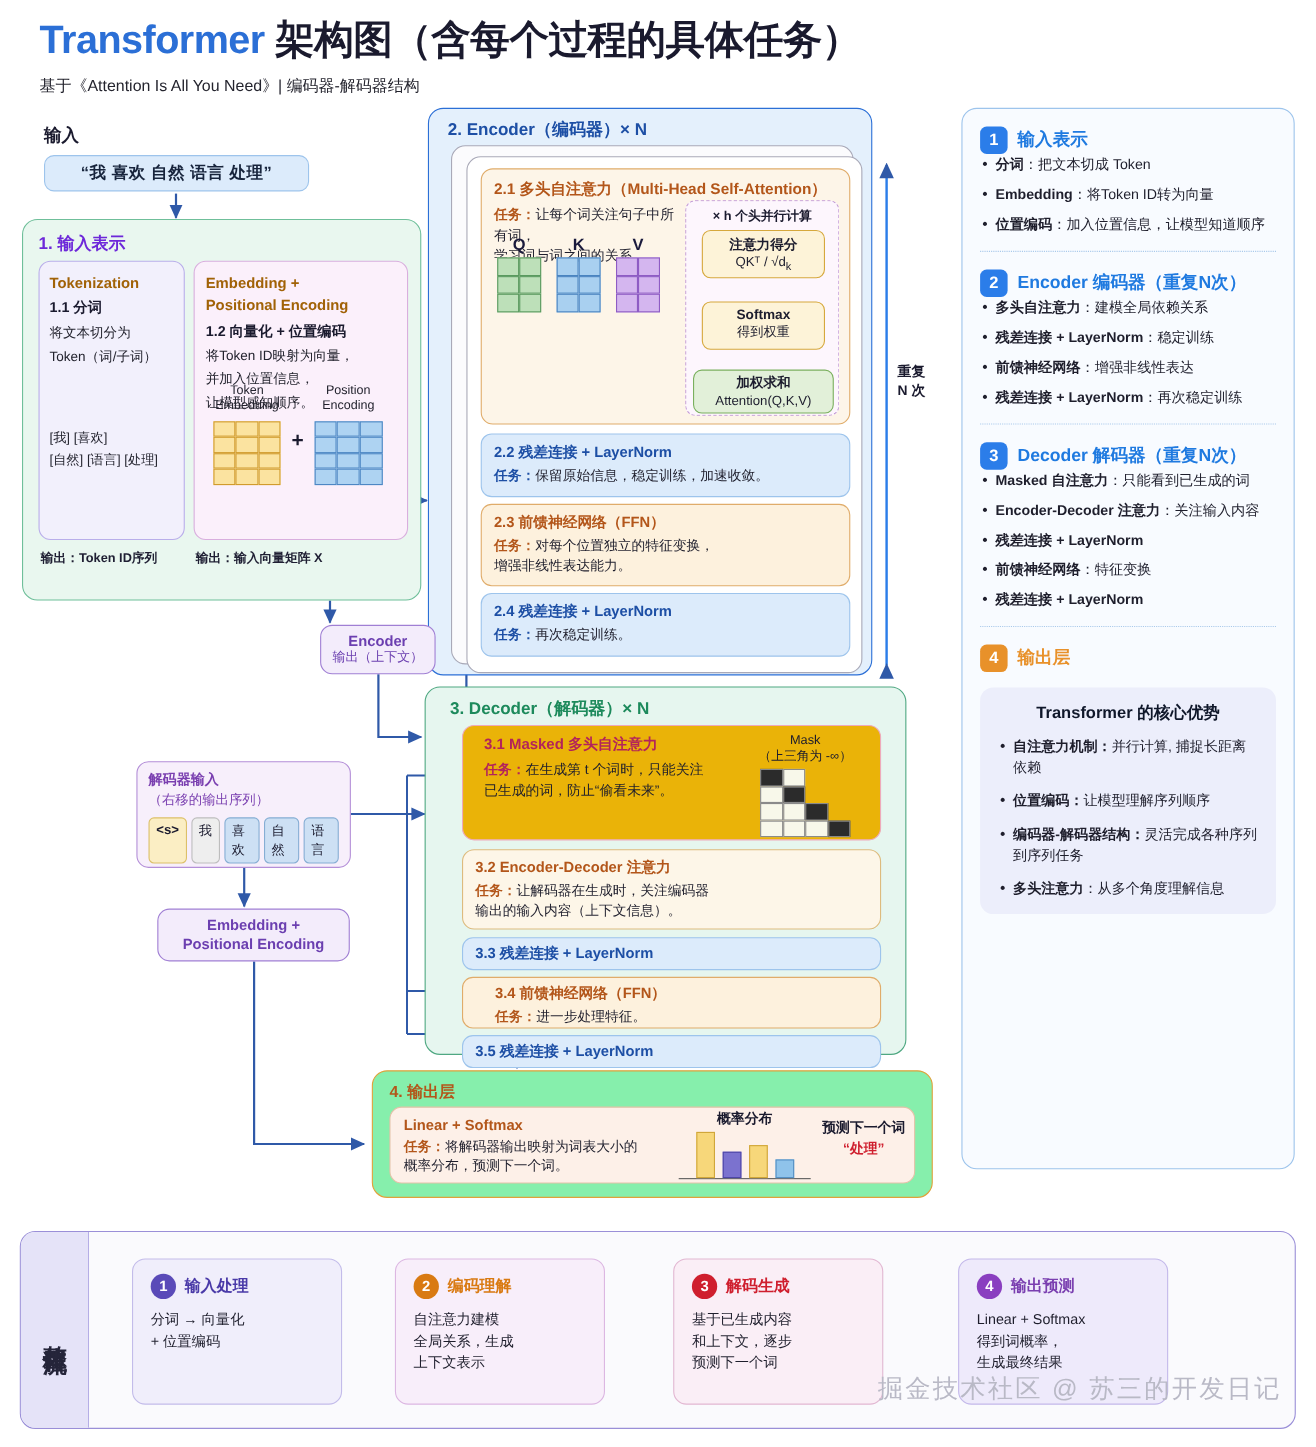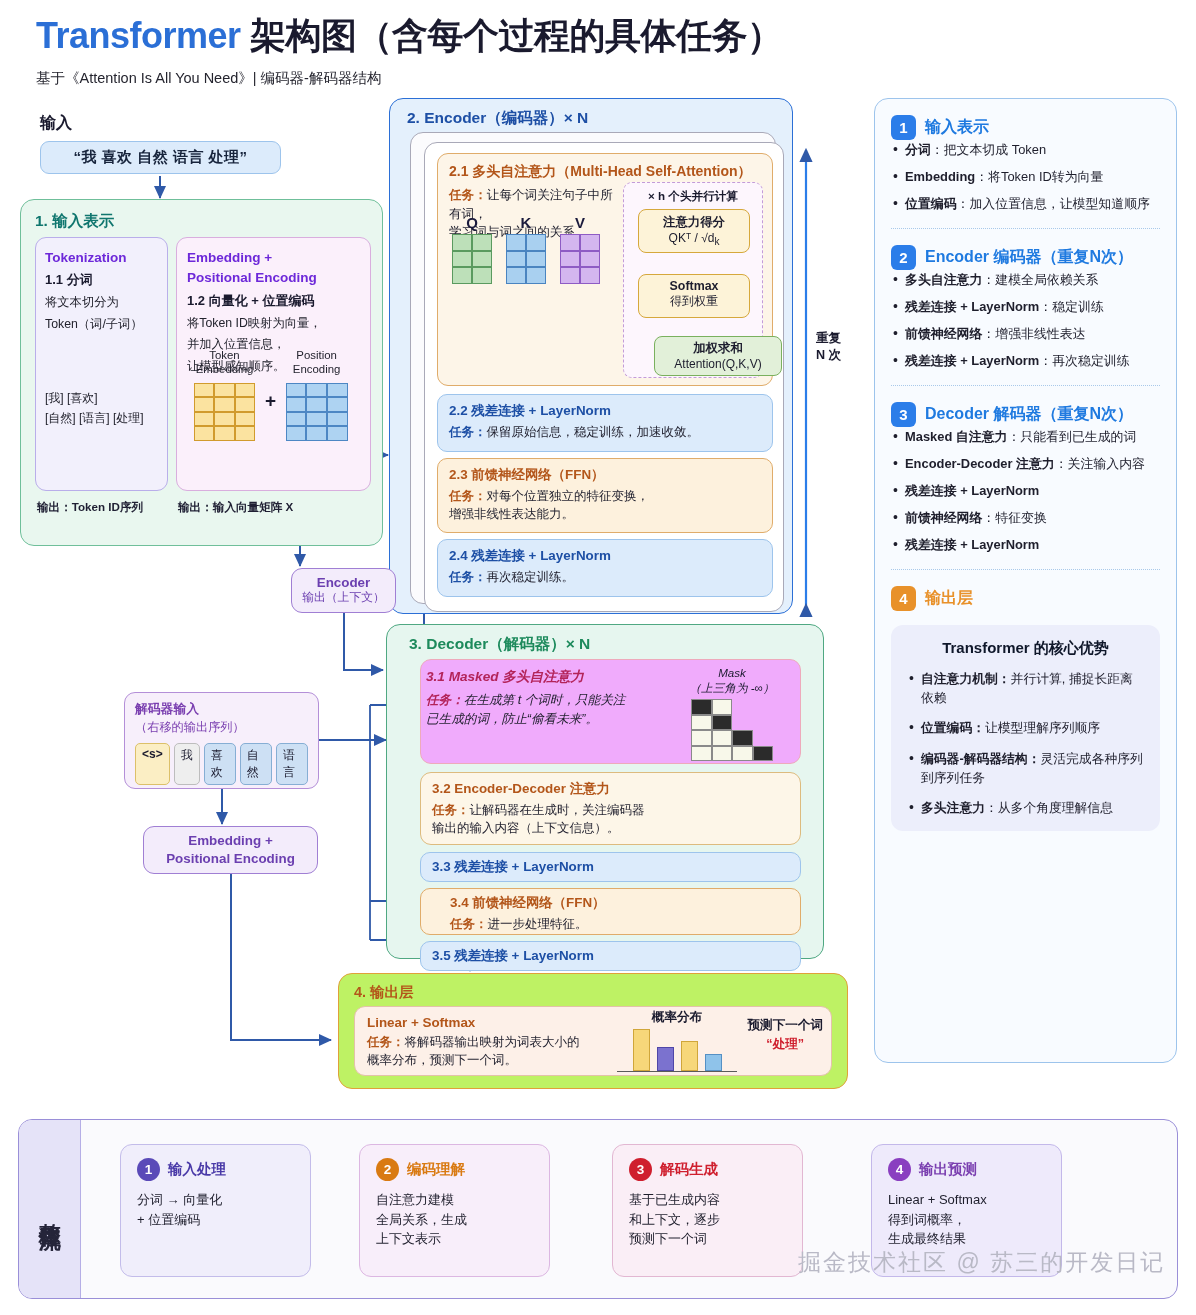"1. 输入表示" .sec1-title { color: #0f766e -> #6d28d9 }
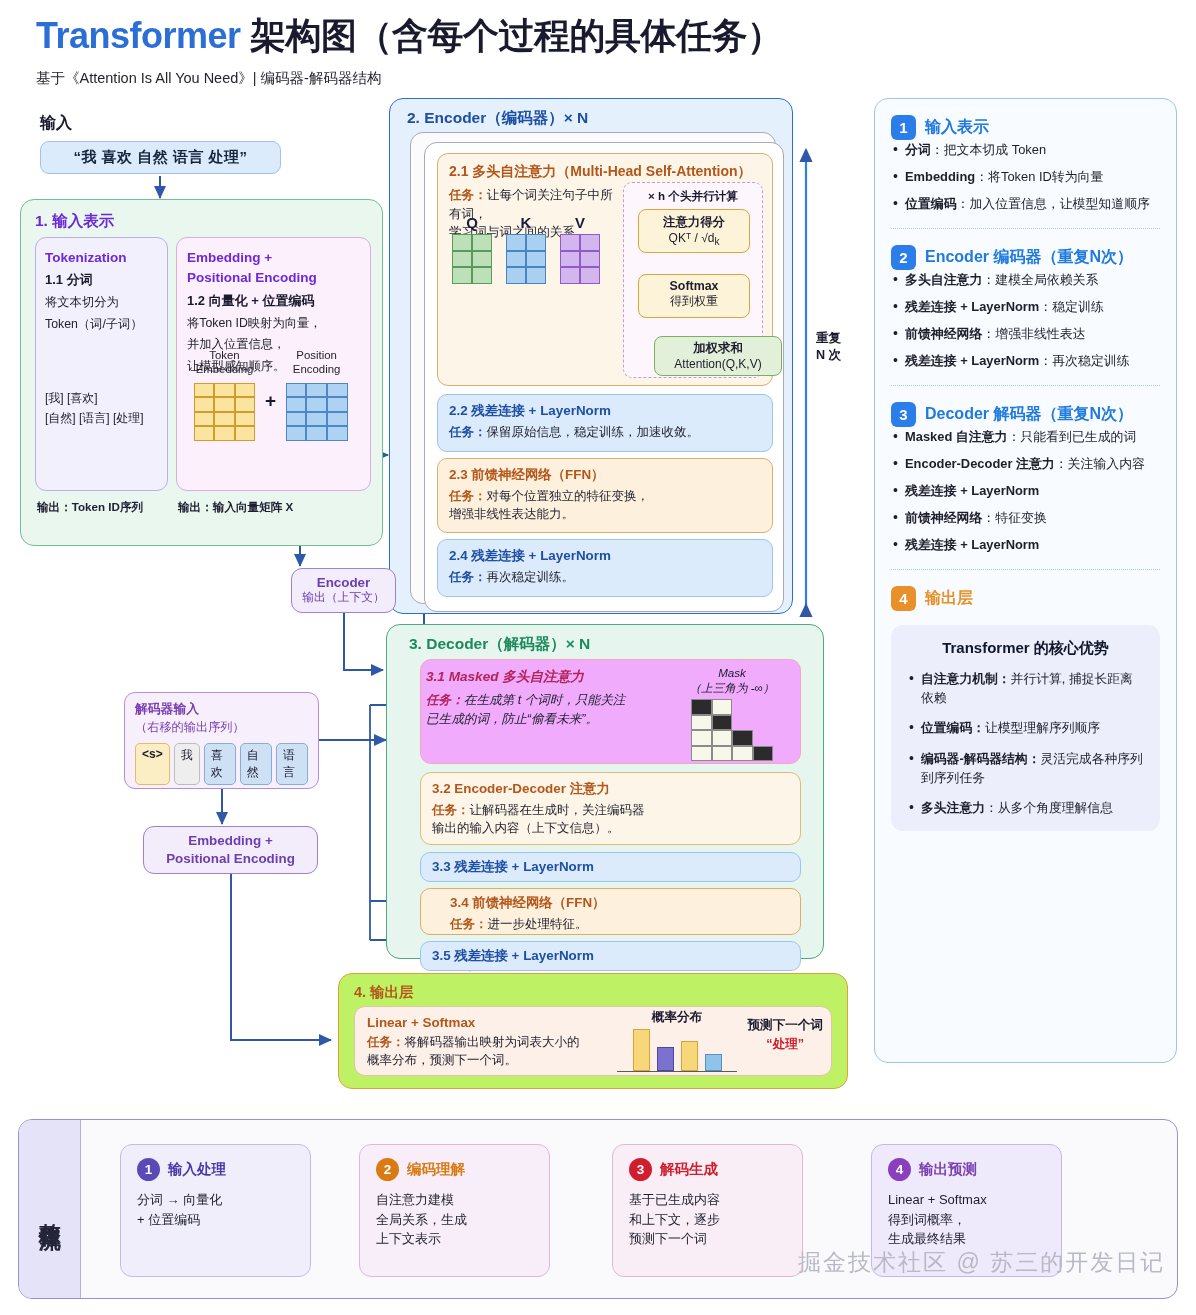"Tokenization" .ch { color: #6d28d9 -> #a16207 }
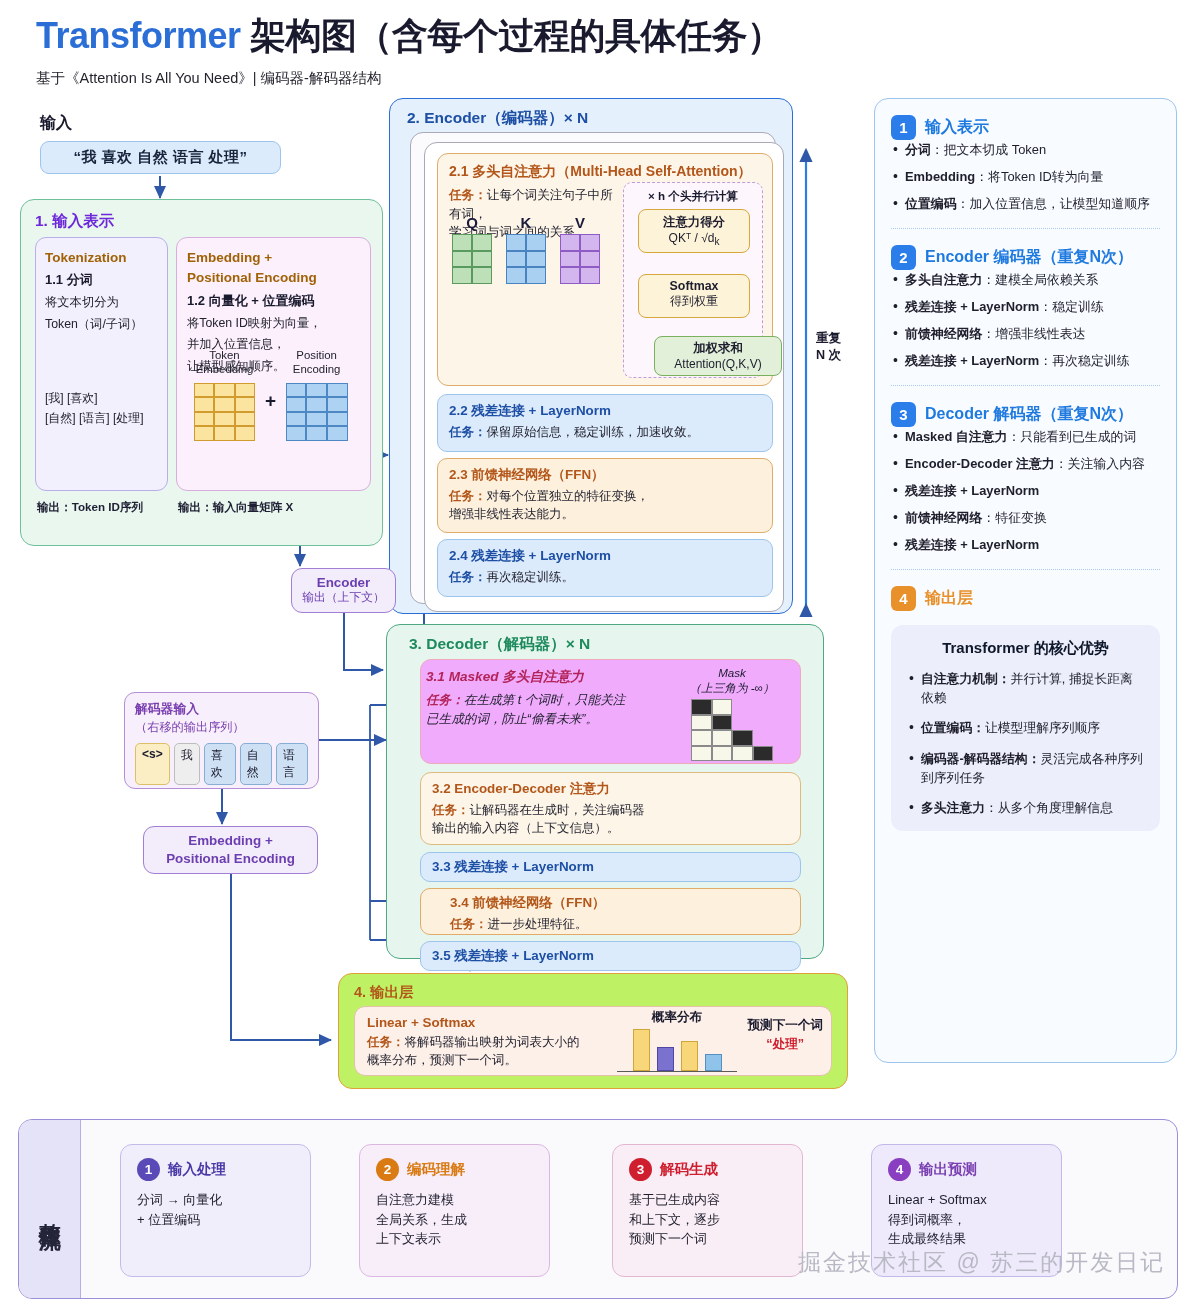"加权求和" div.flowbox { margin-left: 24px -> none }
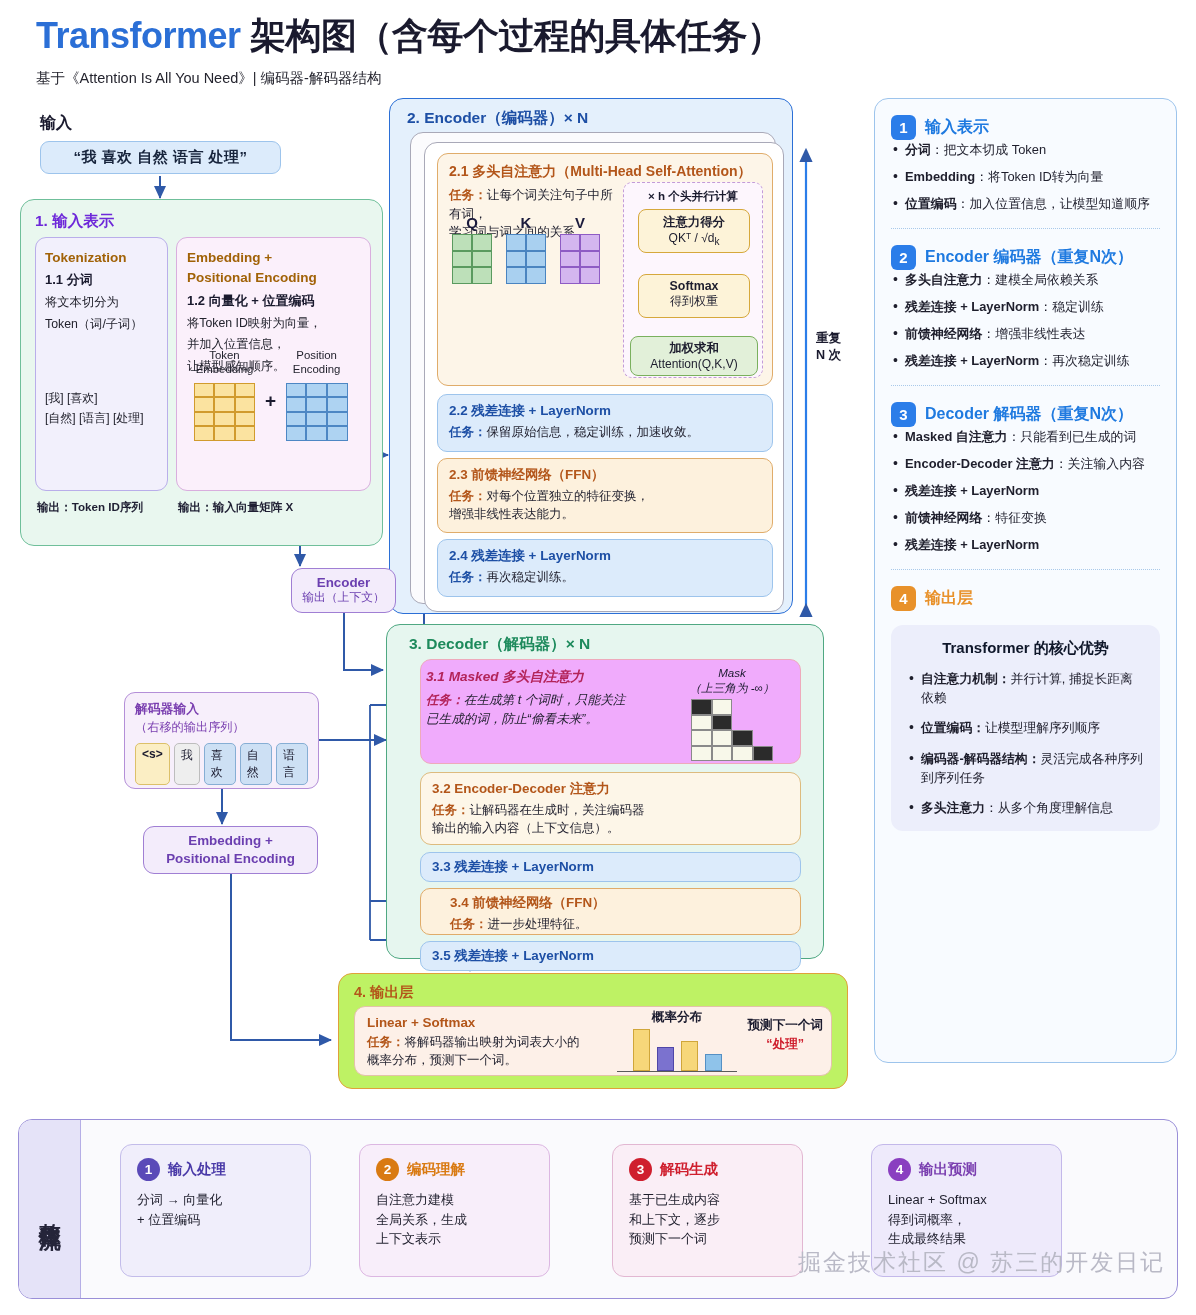"3.1 Masked 多头自注意力" .box31 { background: #f0abfc -> #eab308; font-style: italic -> none; padding: 8px 5px -> 8px 19px }
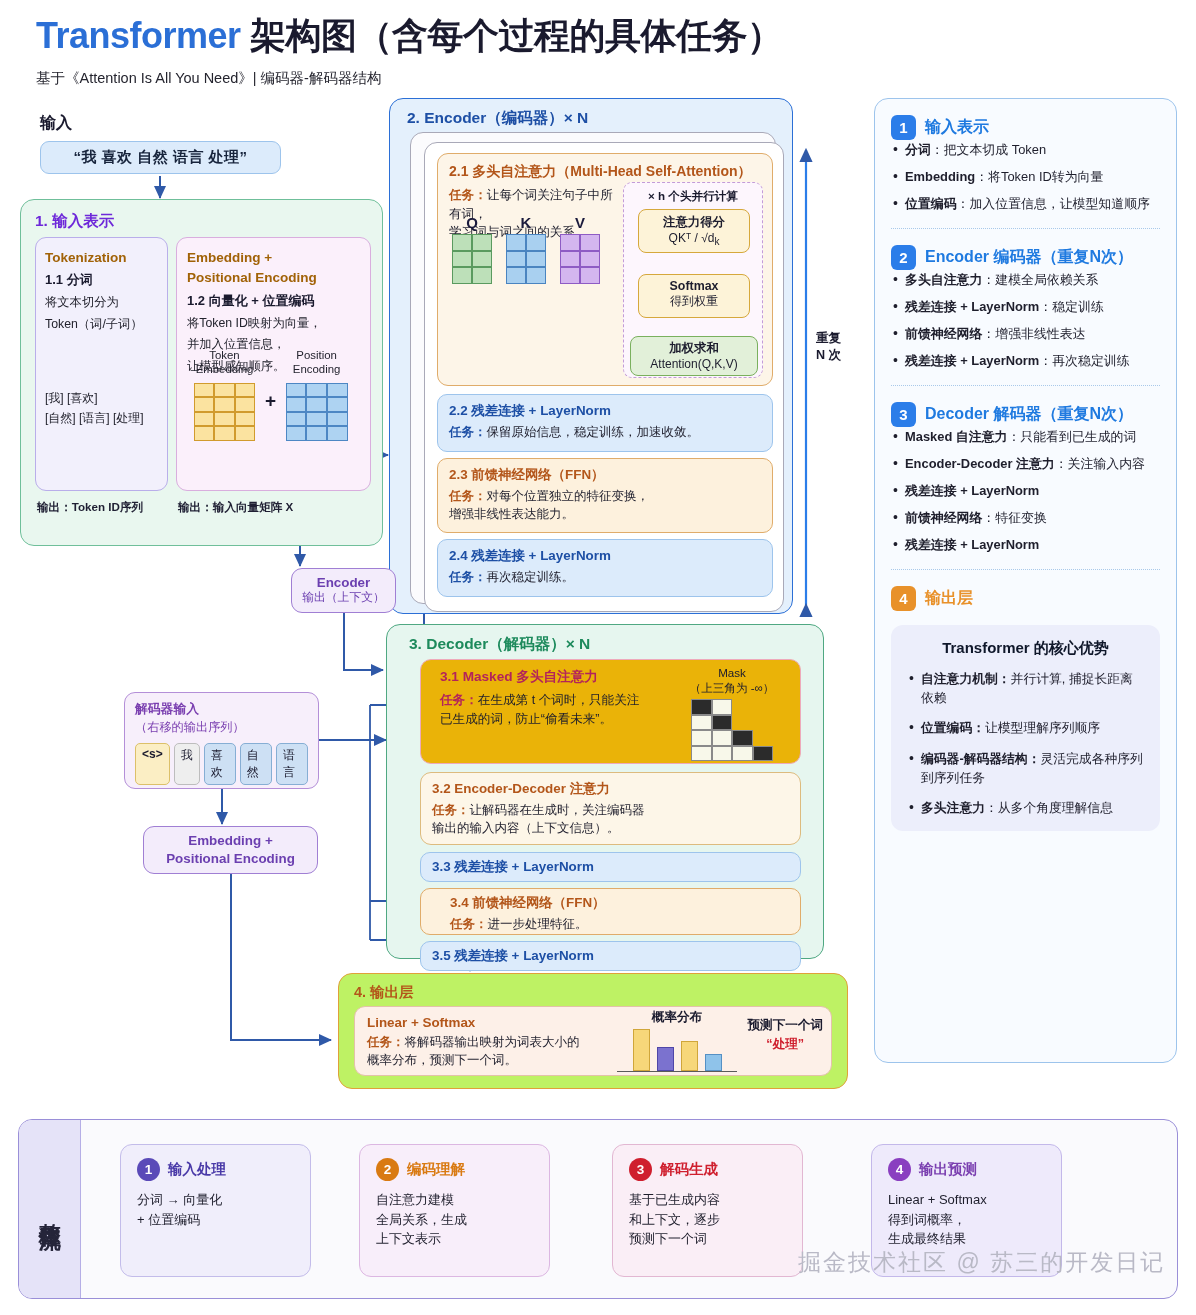"4. 输出层" .sec4 { background: #bef264 -> #86efac }
